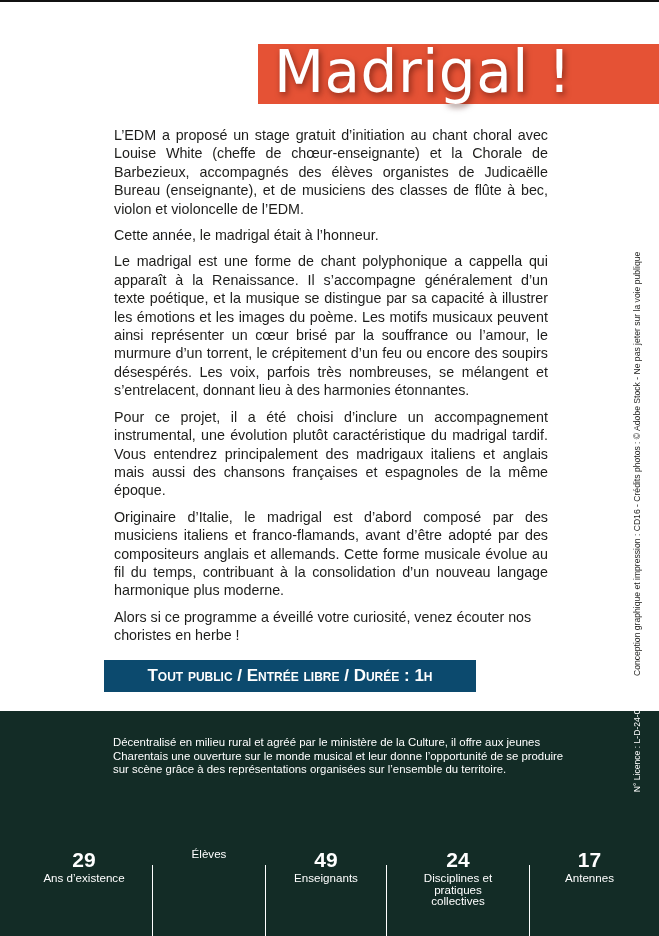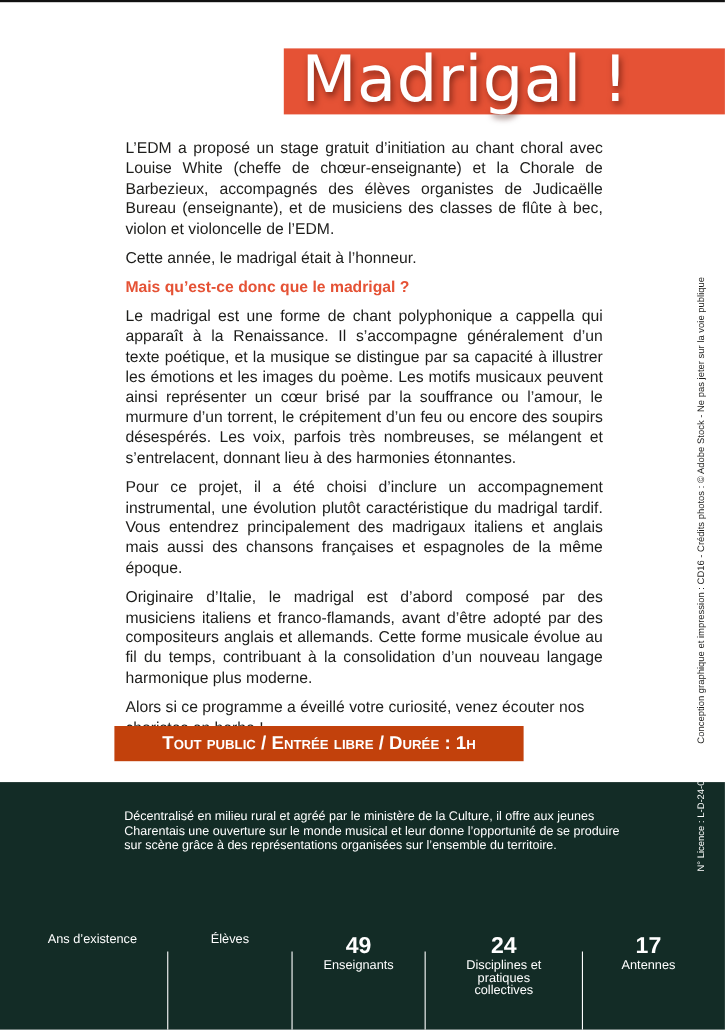"Mais qu’est-ce donc que le" p.subhead { html: <p>Mais qu’est-ce donc que le madrigal ?</p> -> none }
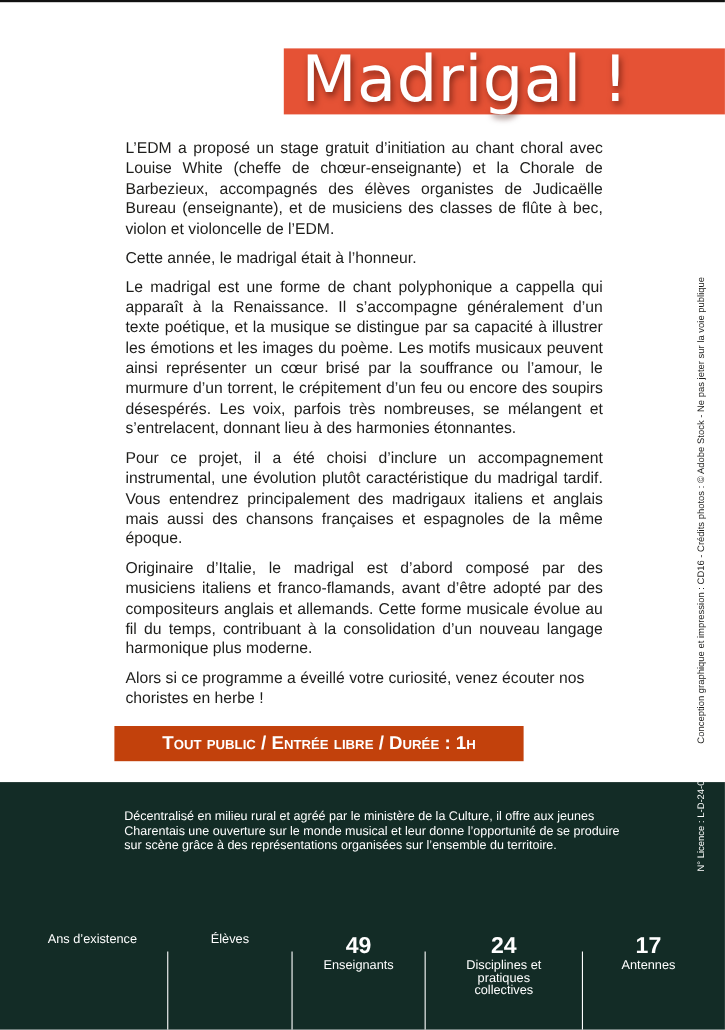"Tout public / Entrée libre" .badge { background: #c2410c -> #0c4a6e }
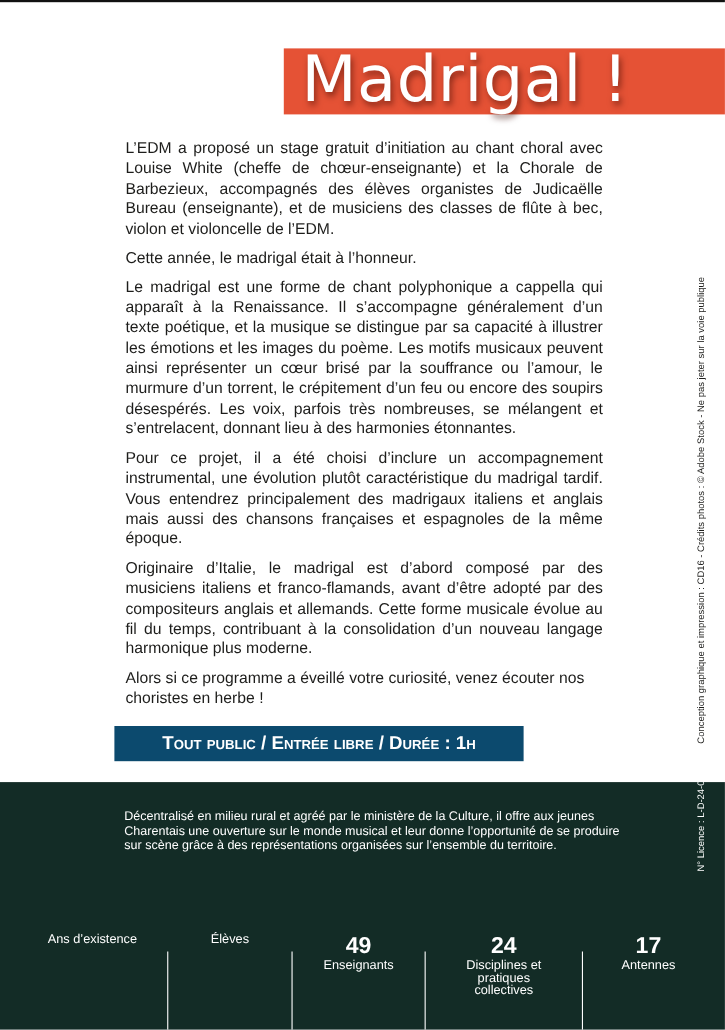"29" span.num { html: none -> <span>29</span> }
